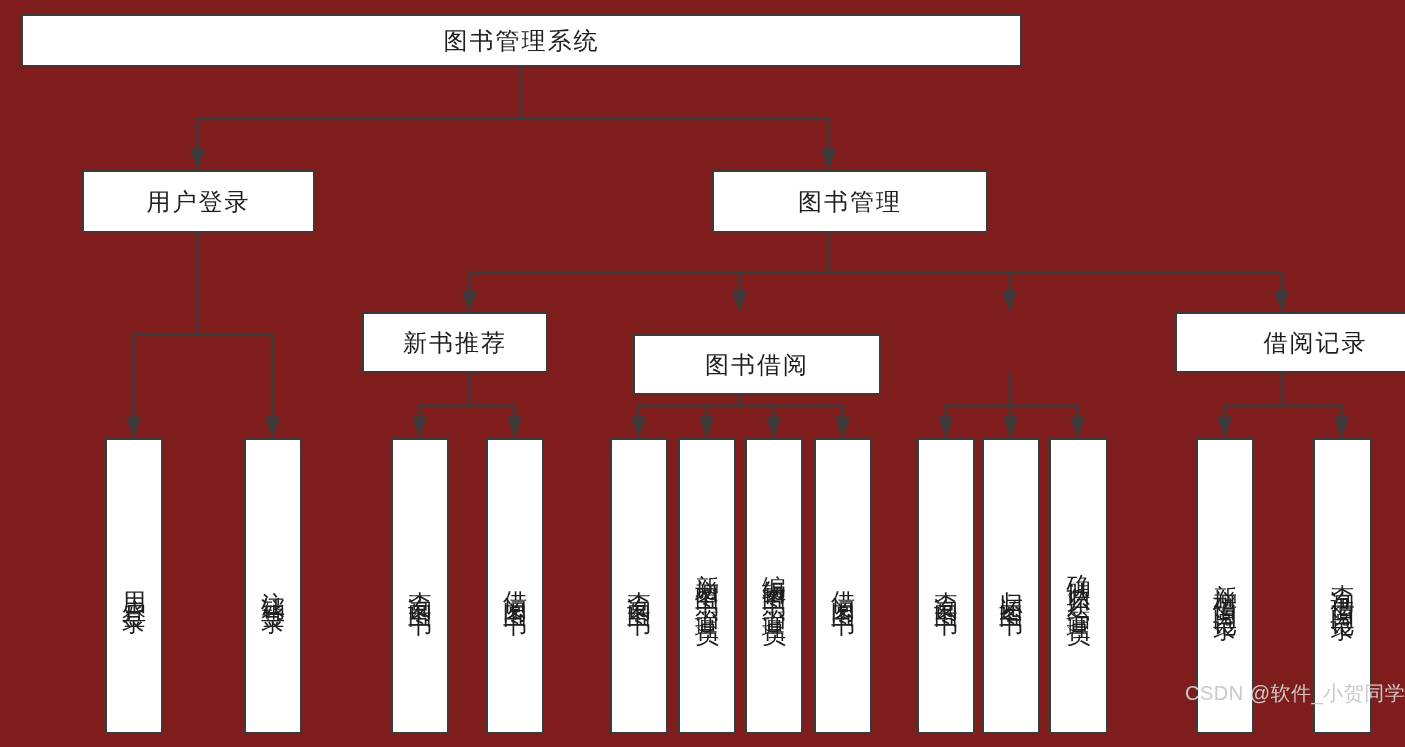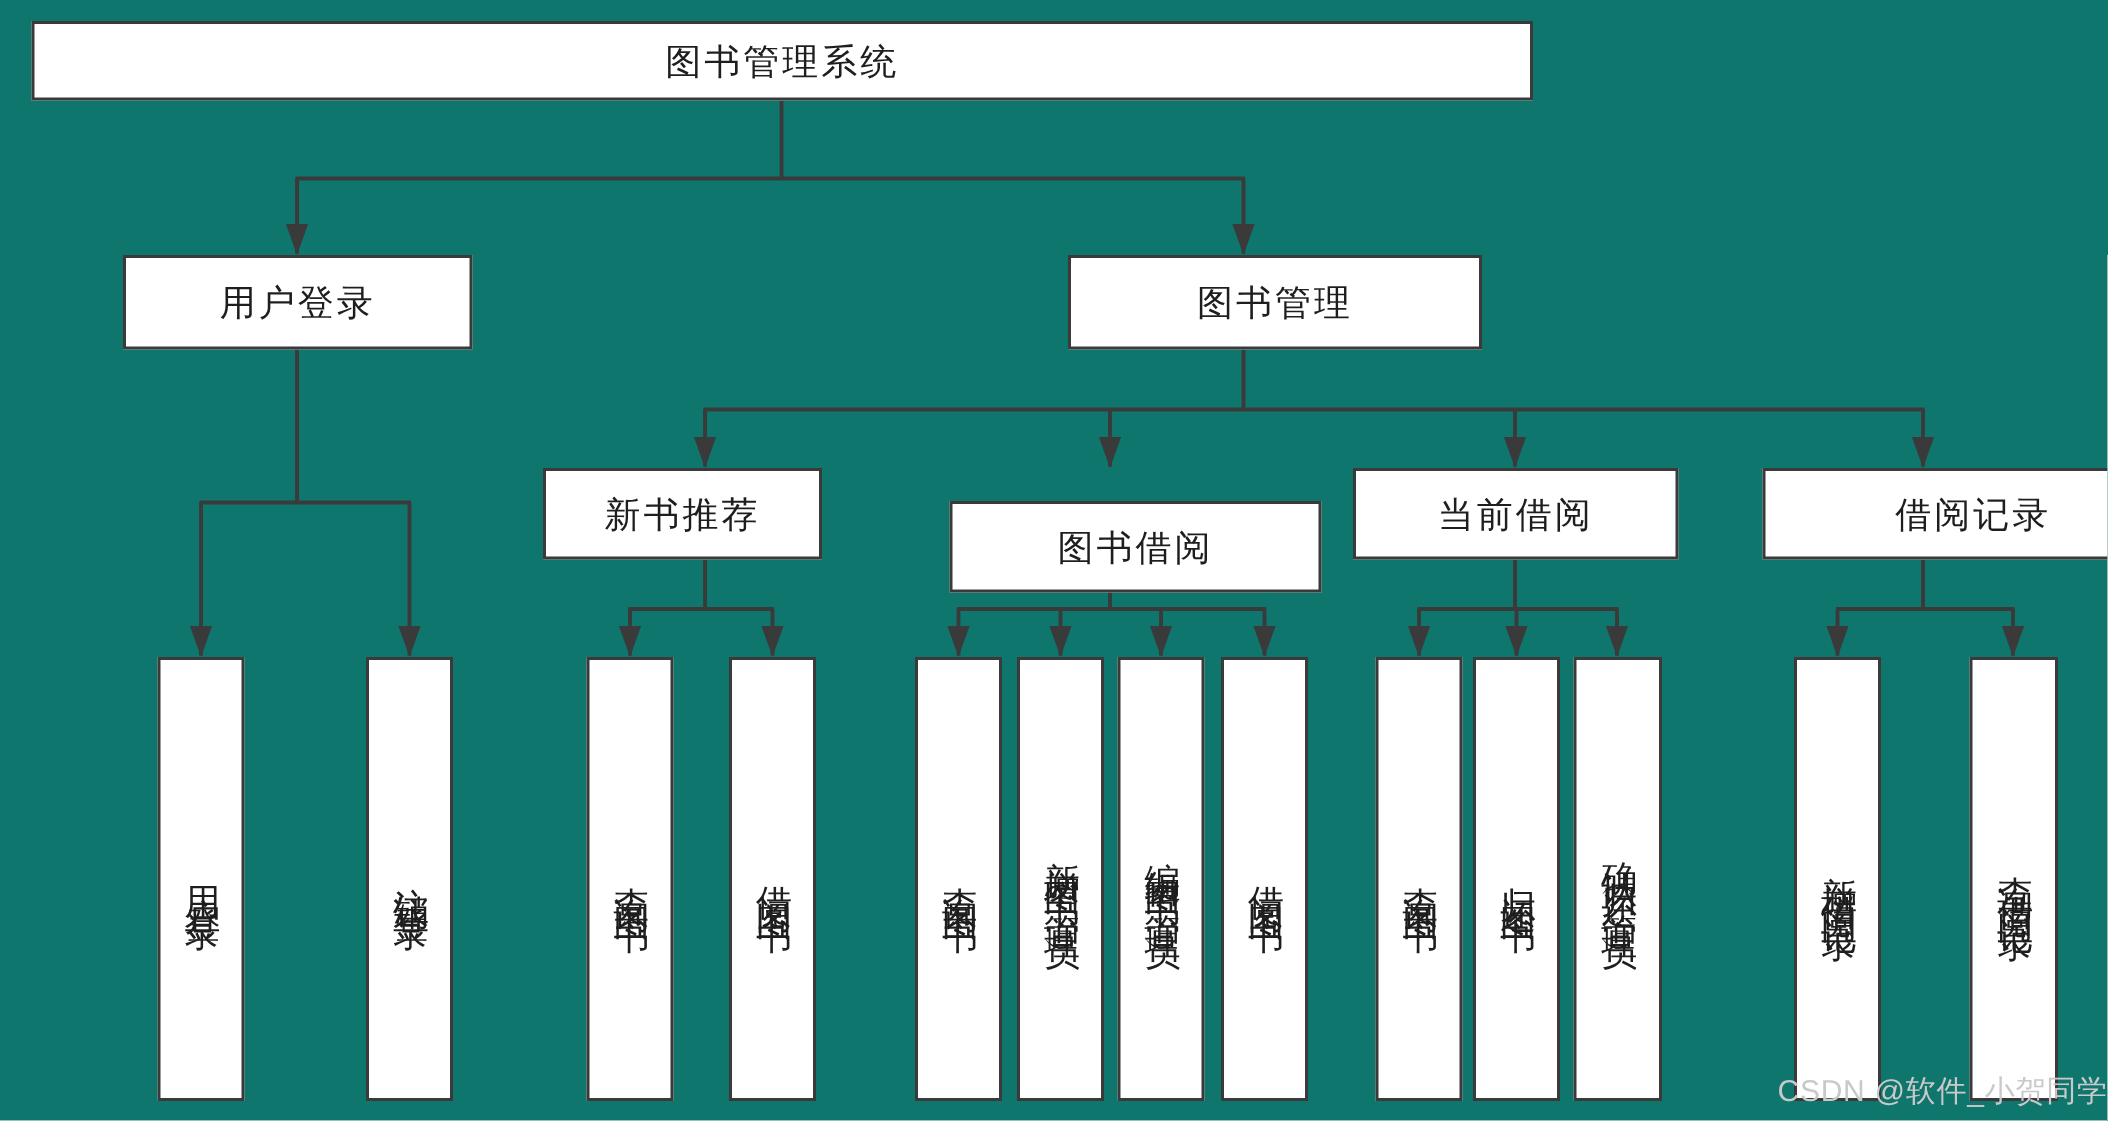"图书管理系统" .canvas { background: #0f766e -> #7f1d1d }
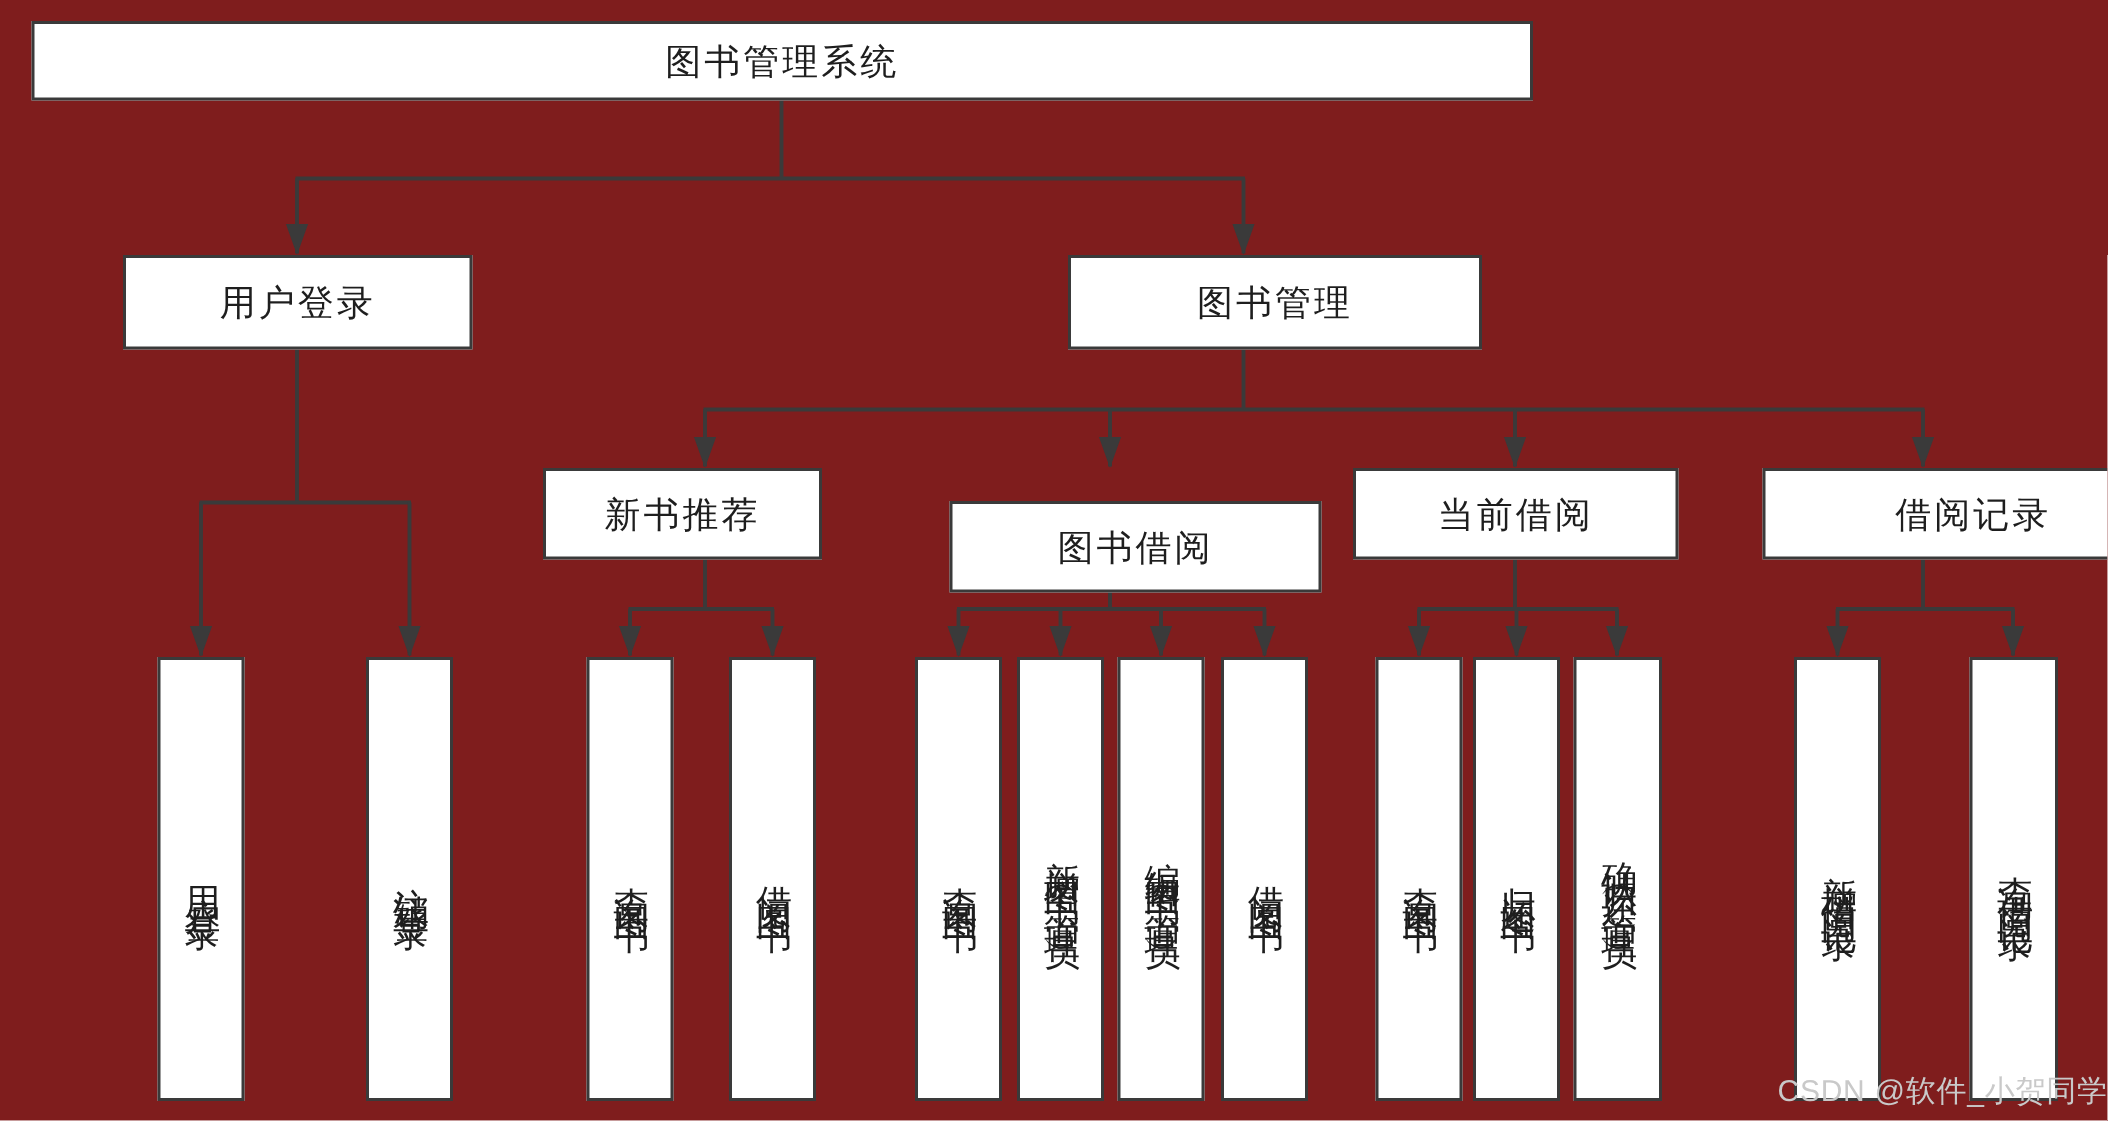"当前借阅" div.hbox { html: <div> <span>当前借阅</span> </div> -> none }
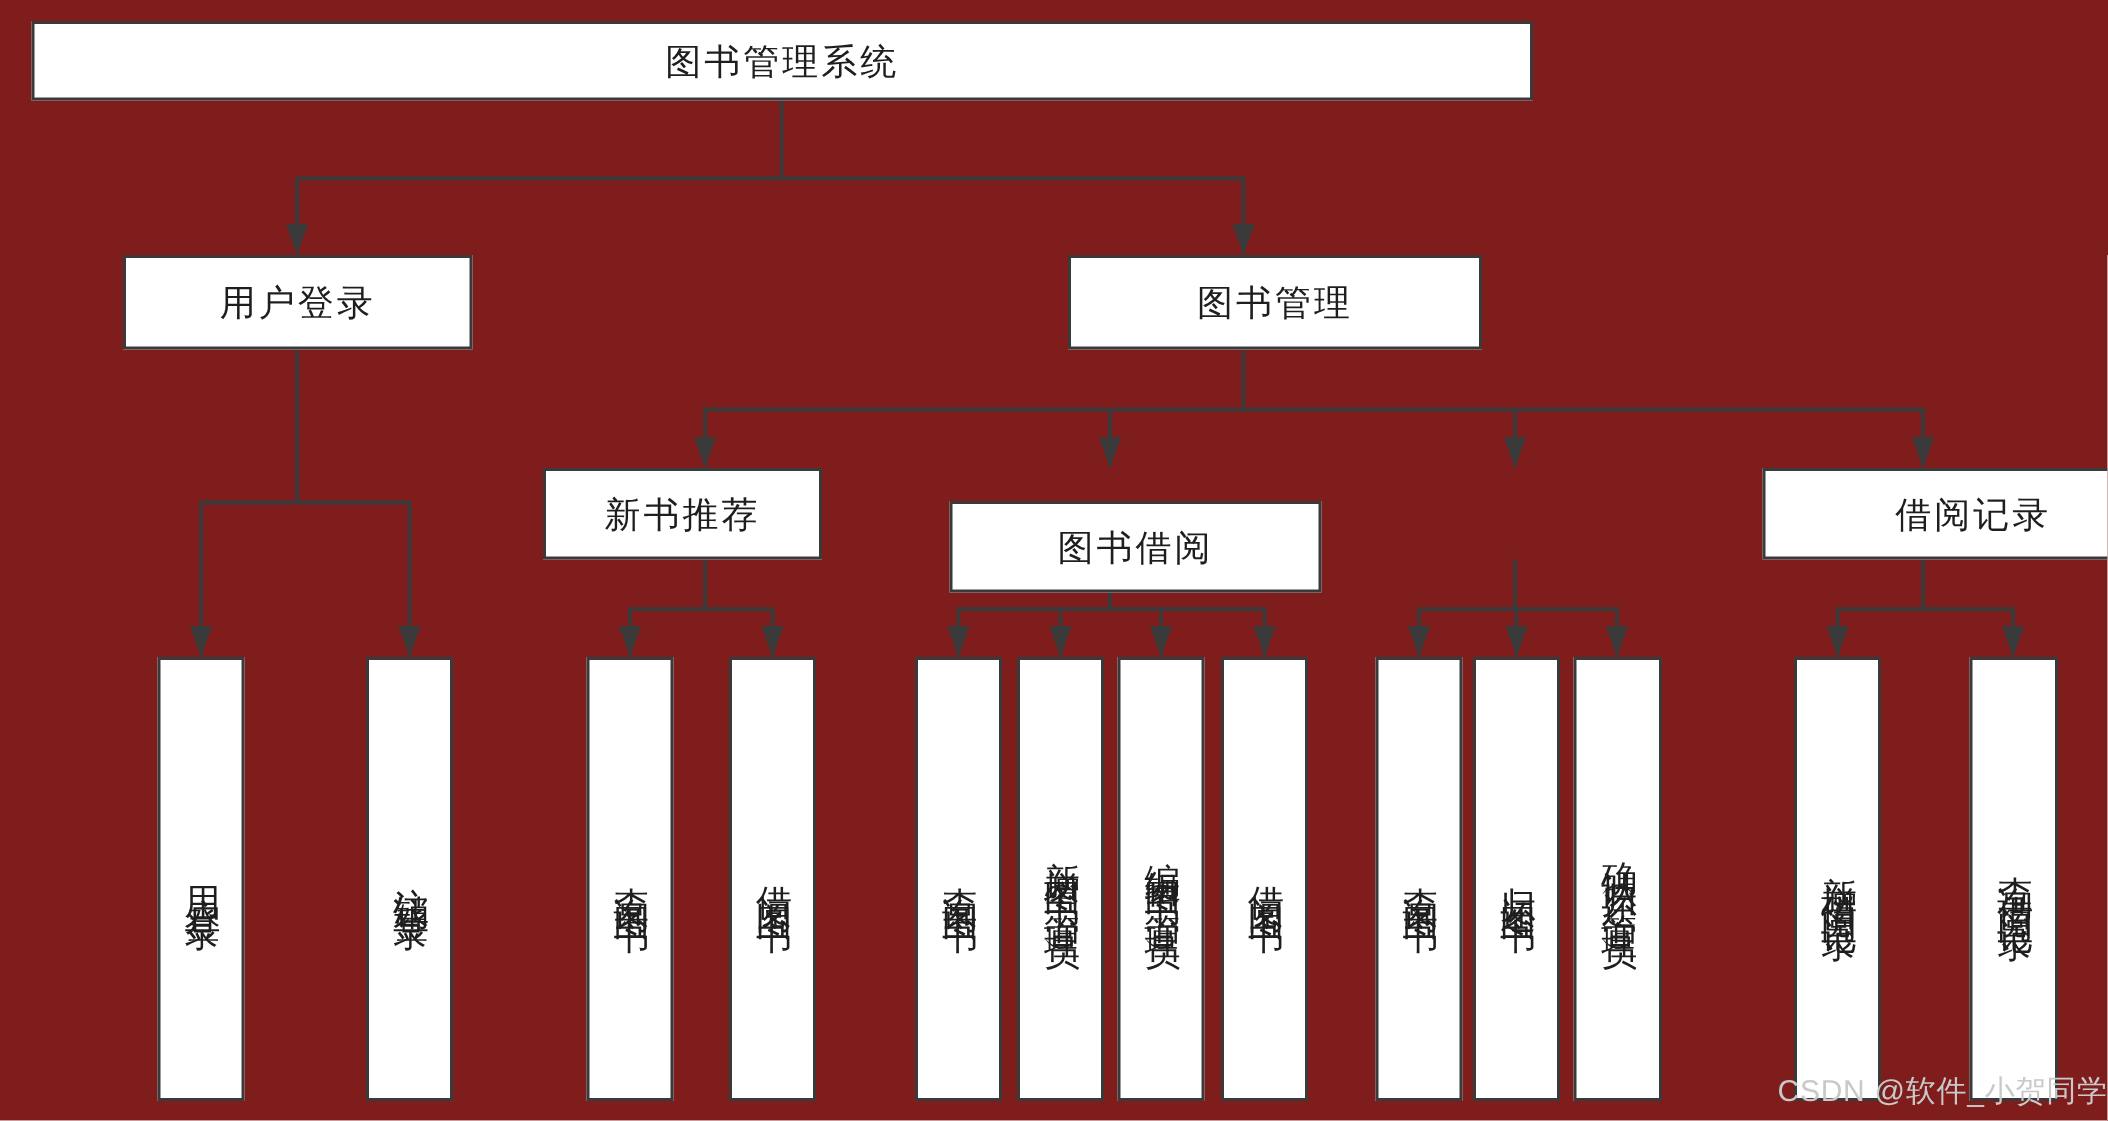"CSDN @软件_小贺同学" .watermark { top: 714px -> 680px }
